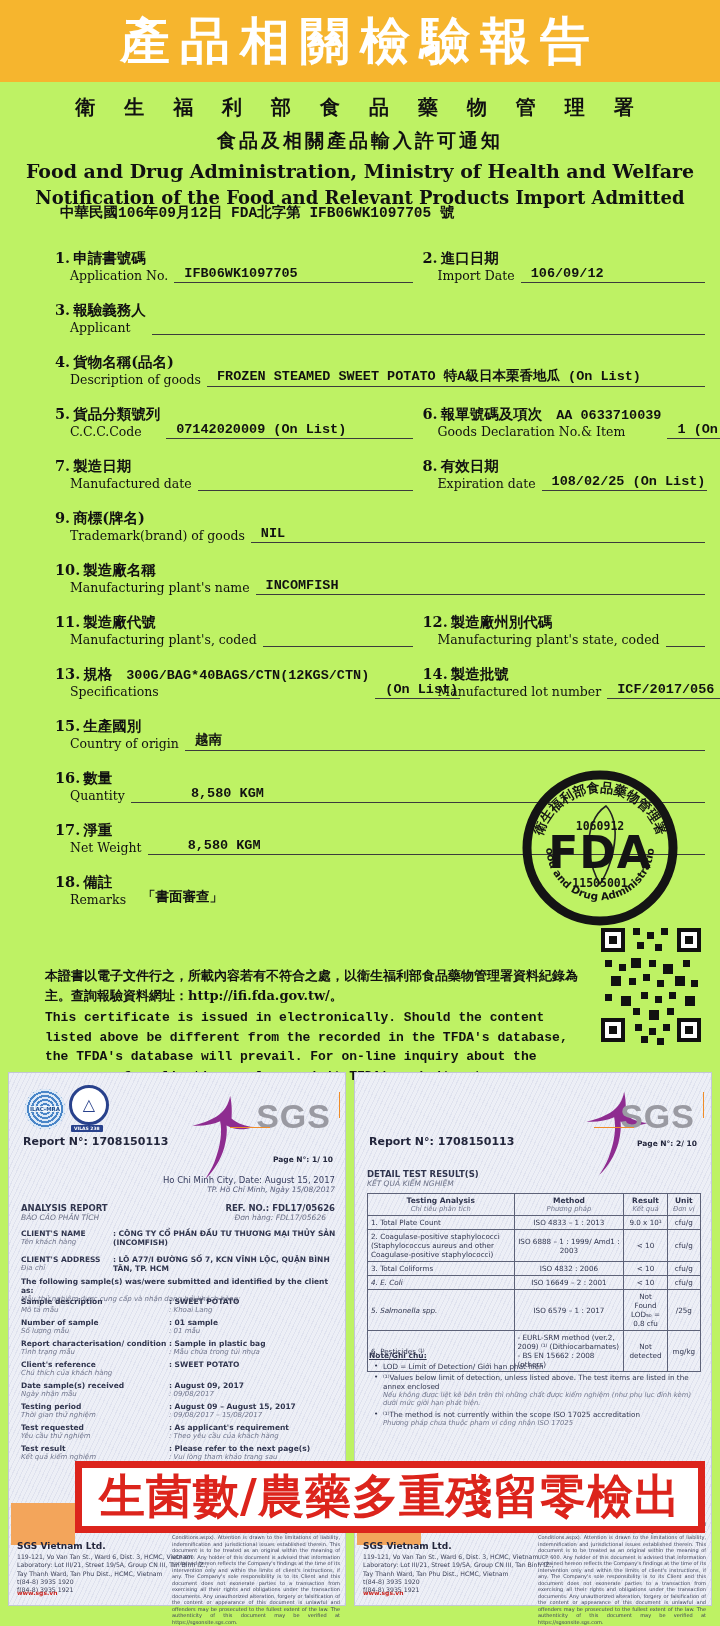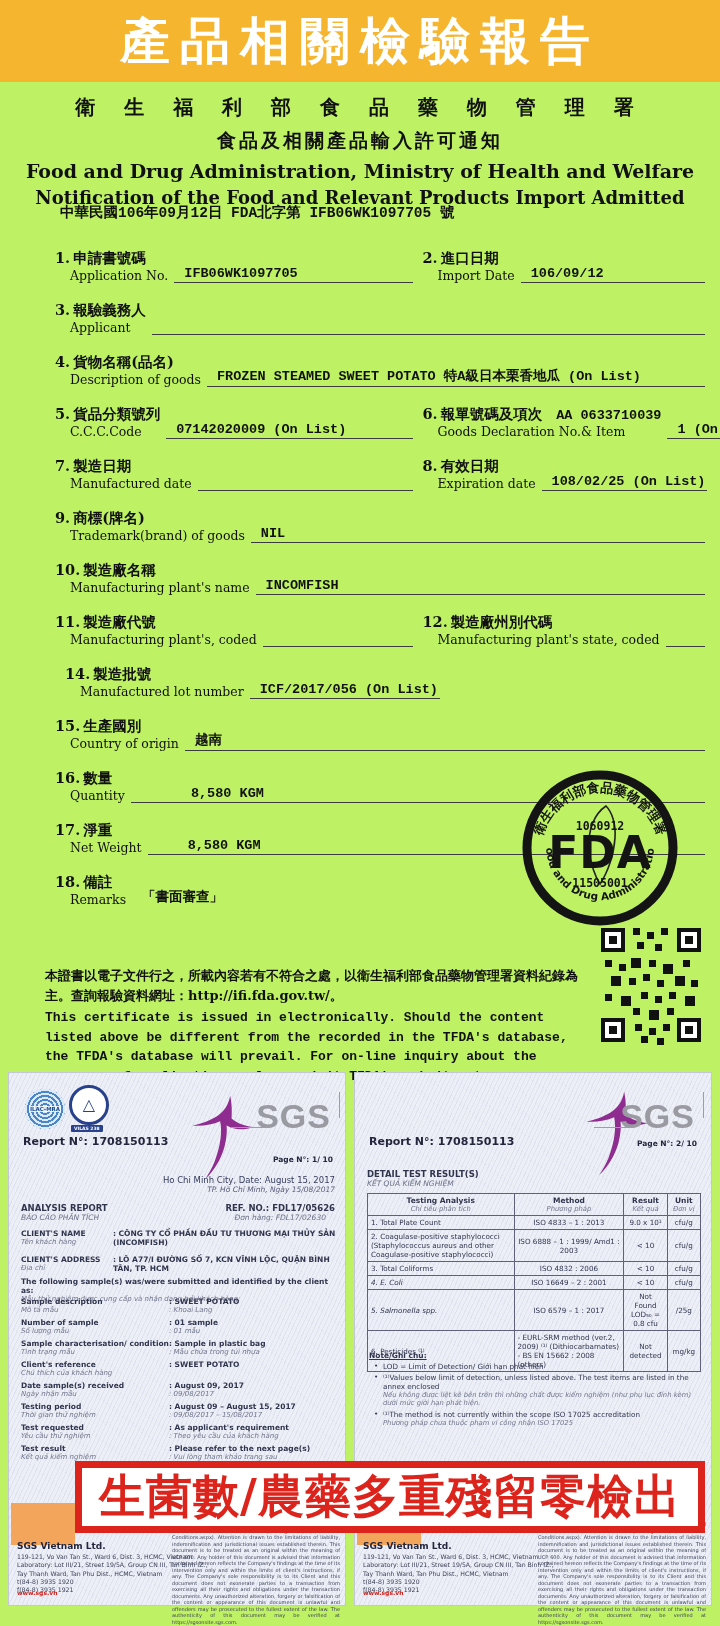"13. 規格 300G/BAG*40BAGS/CTN(12KGS/CTN)" div.field { html: none -> <div> <div> <div><span>13.</span><span>規格</span><span>300G/BAG*40BAGS/CTN(12KGS/CTN)</span></div> <div>Specifications</div> </div> <div> <span>(On List)</span> </div> </div> }
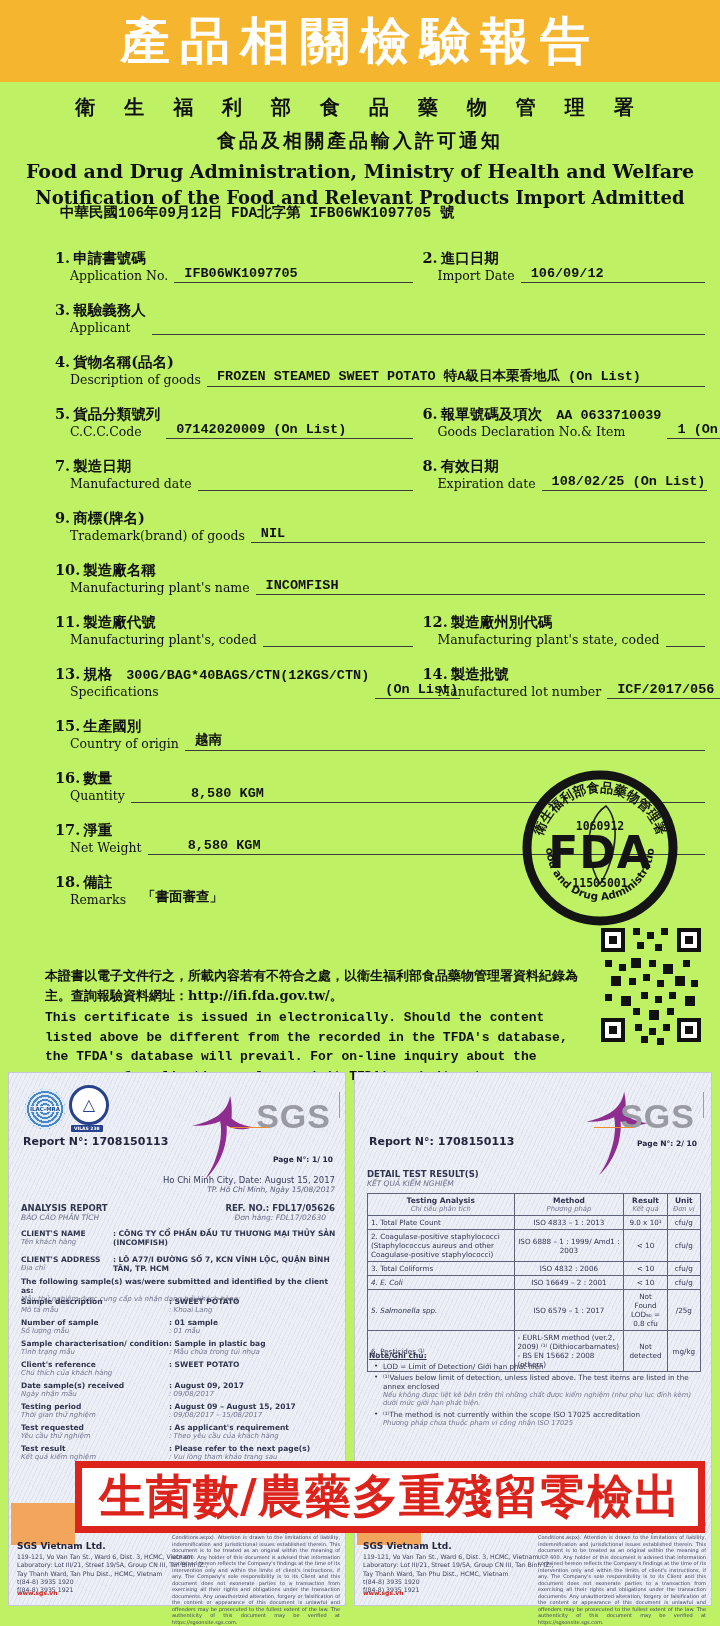"Đơn hàng: FDL17/02630" div.sec-vn { text: FDL17/02630 -> FDL17/05626 }
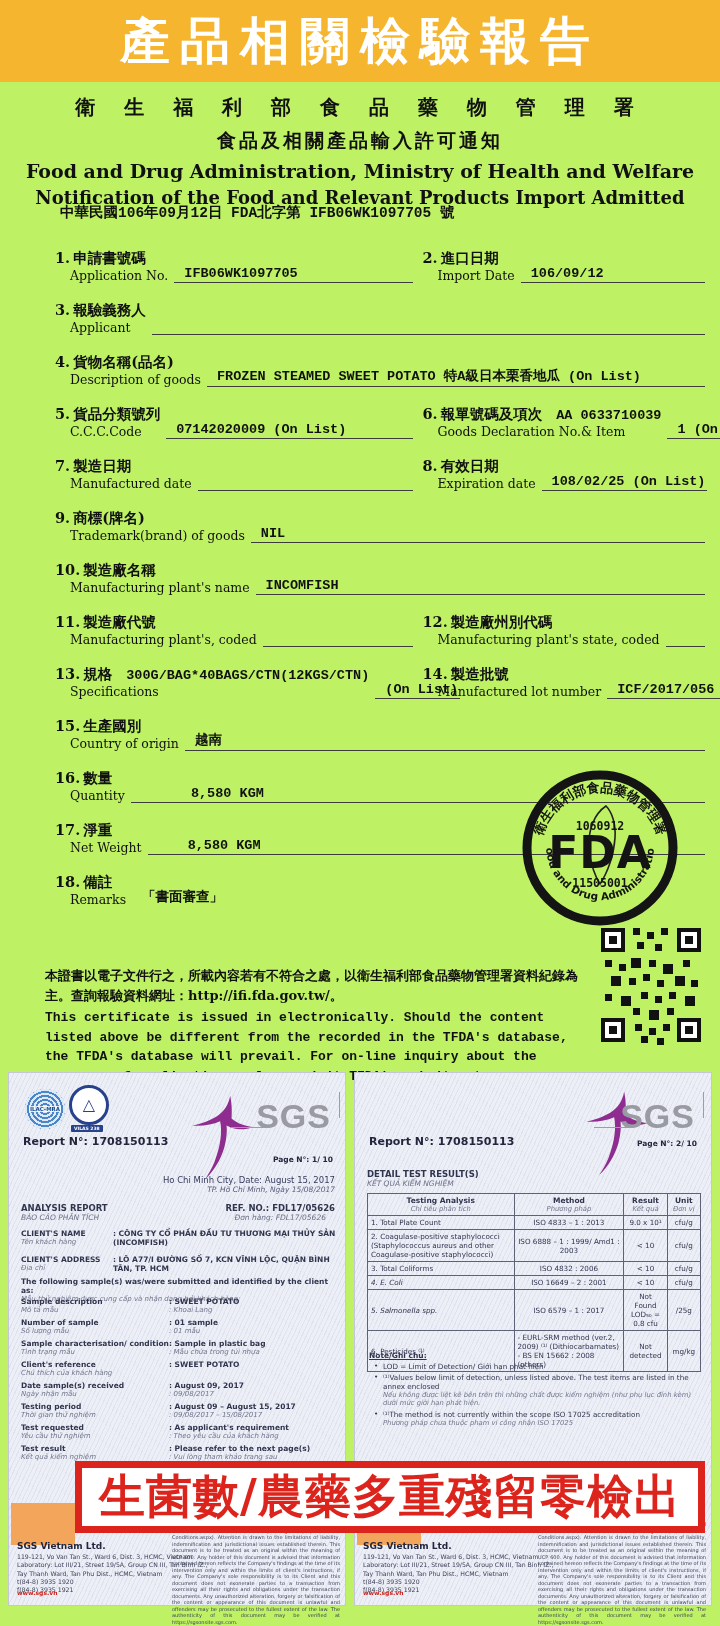"Sample characterisation/ condition" div.sen { text: Sample -> Report }
